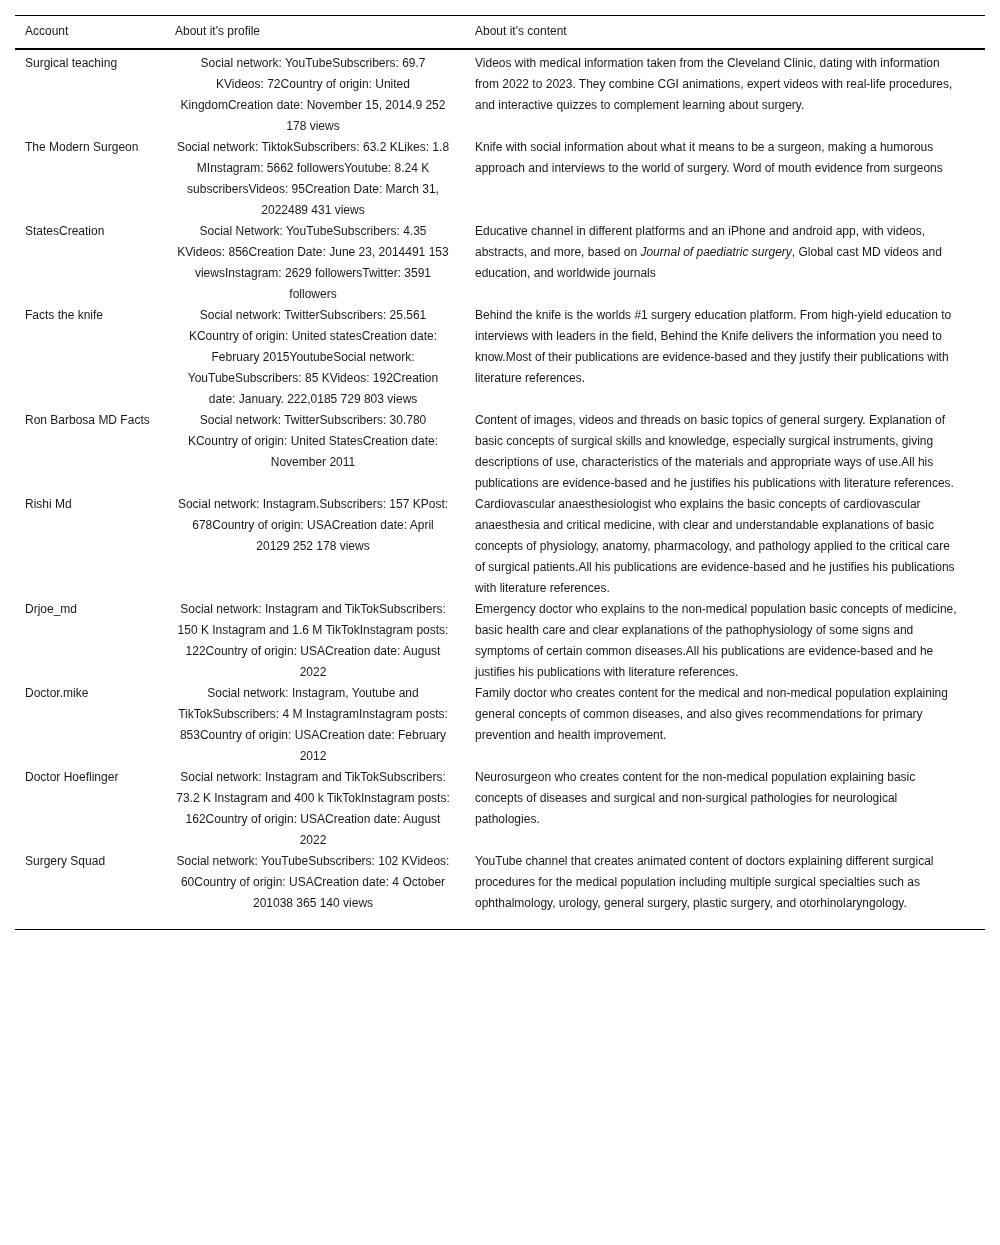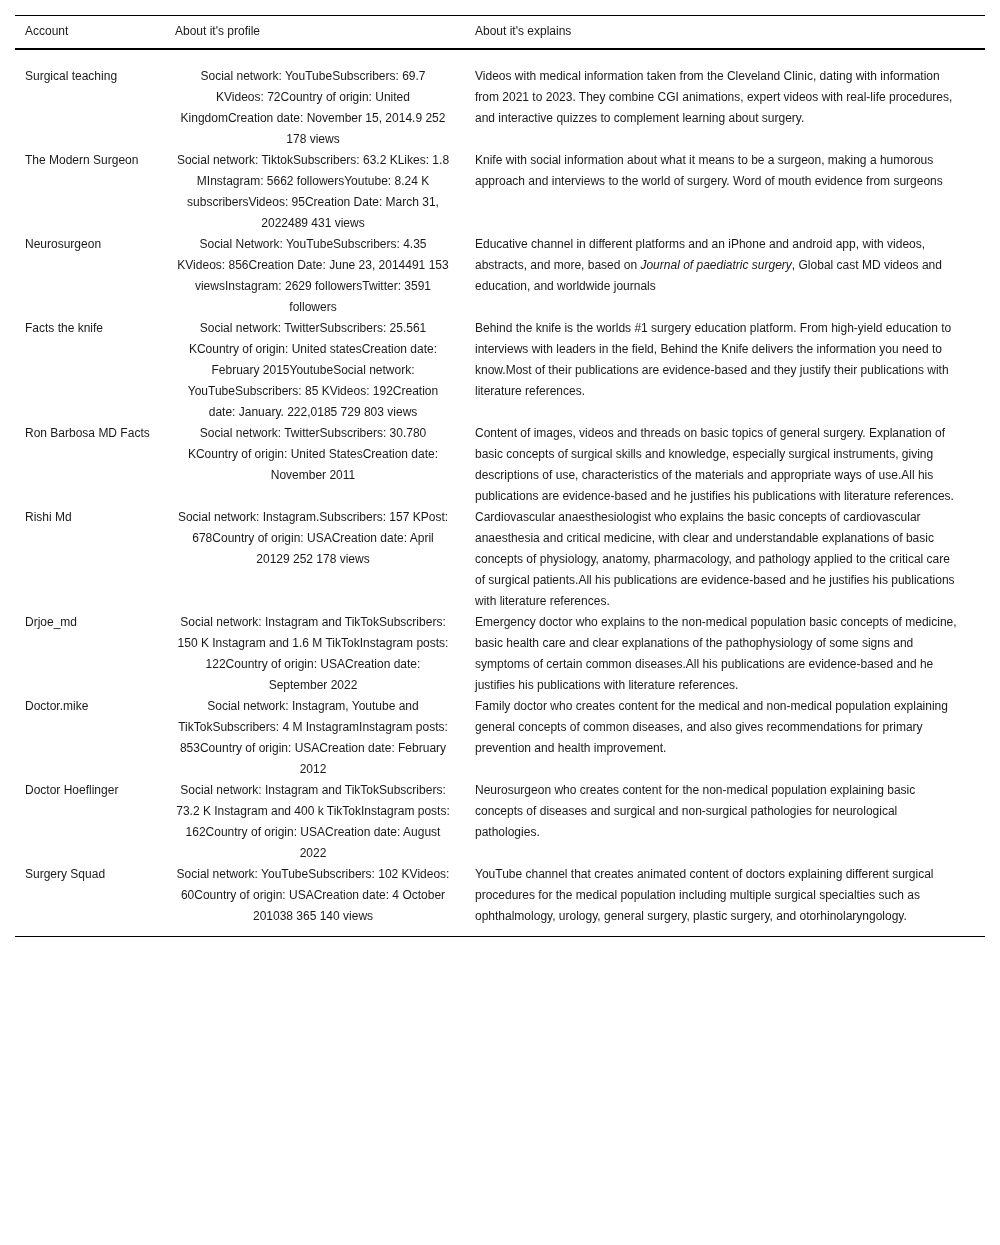"About it's explains" th { text: explains -> content }
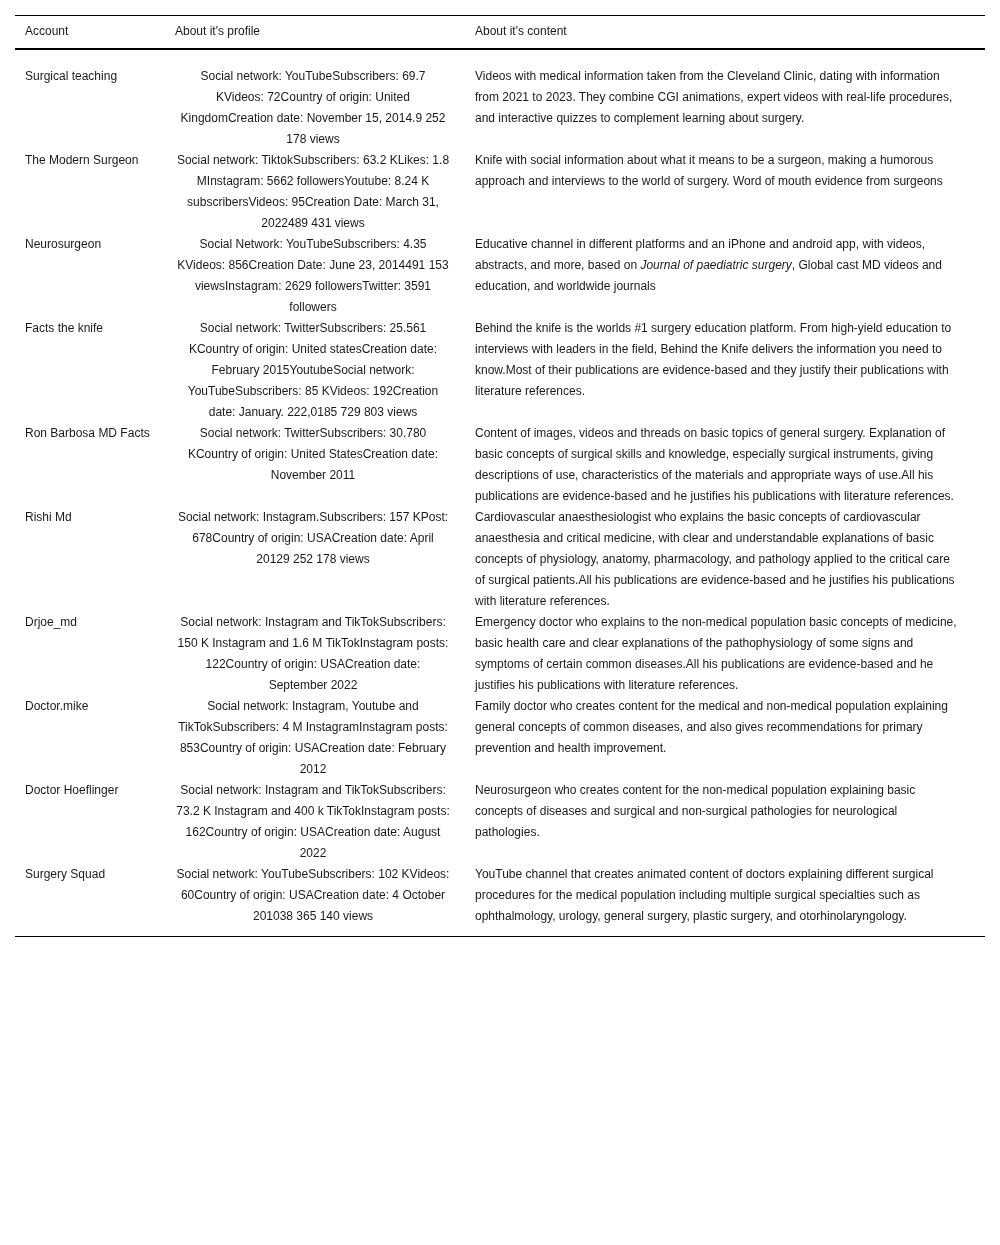"Surgical teaching" tbody tr:first-child td { padding-top: 16px -> 3px }
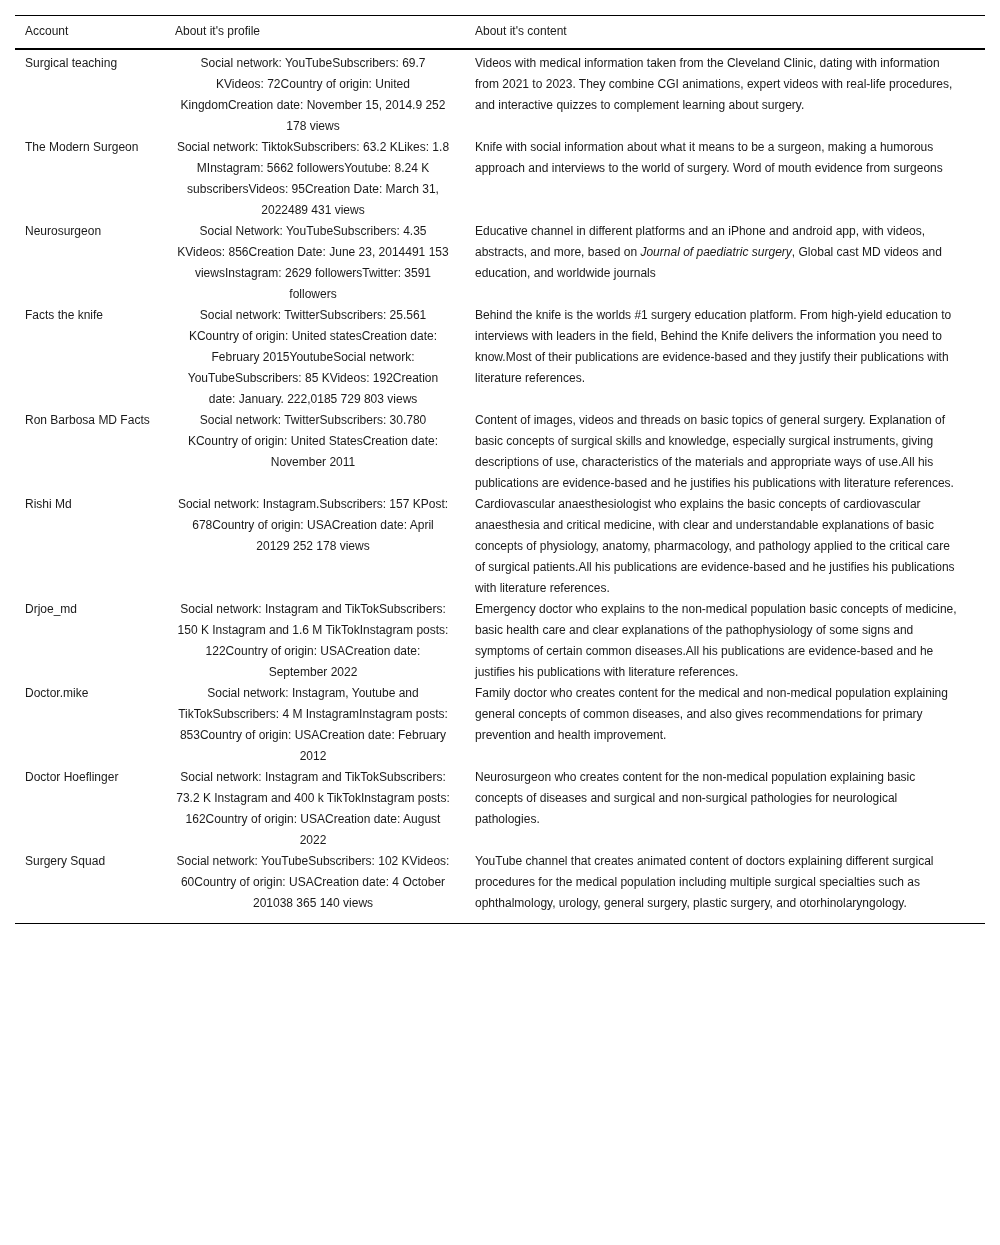"Videos with medical information taken" td.c3 { text: 2021 -> 2022 }
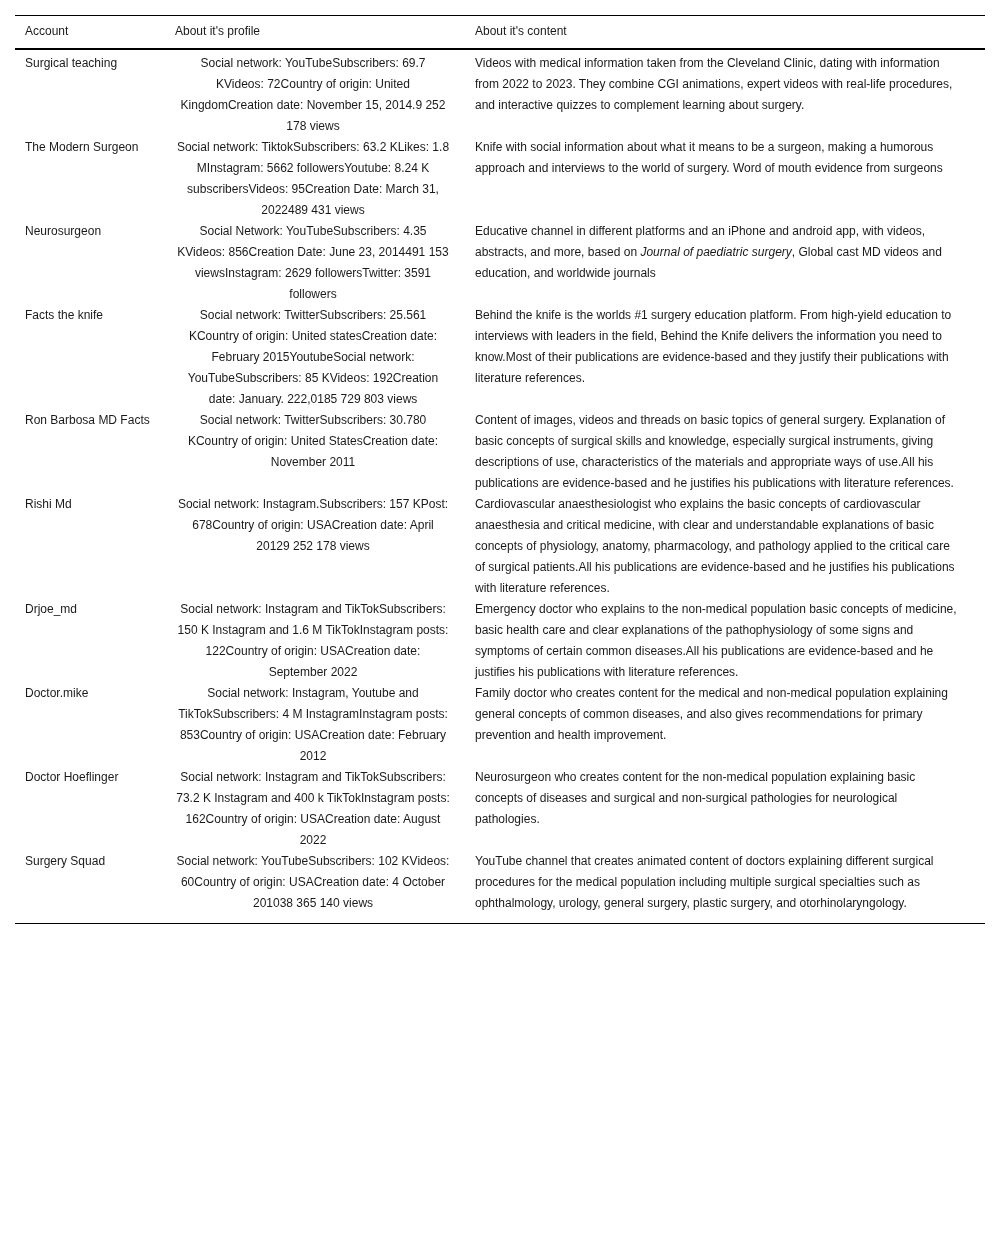"Neurosurgeon" td.c1 { text: Neurosurgeon -> StatesCreation }
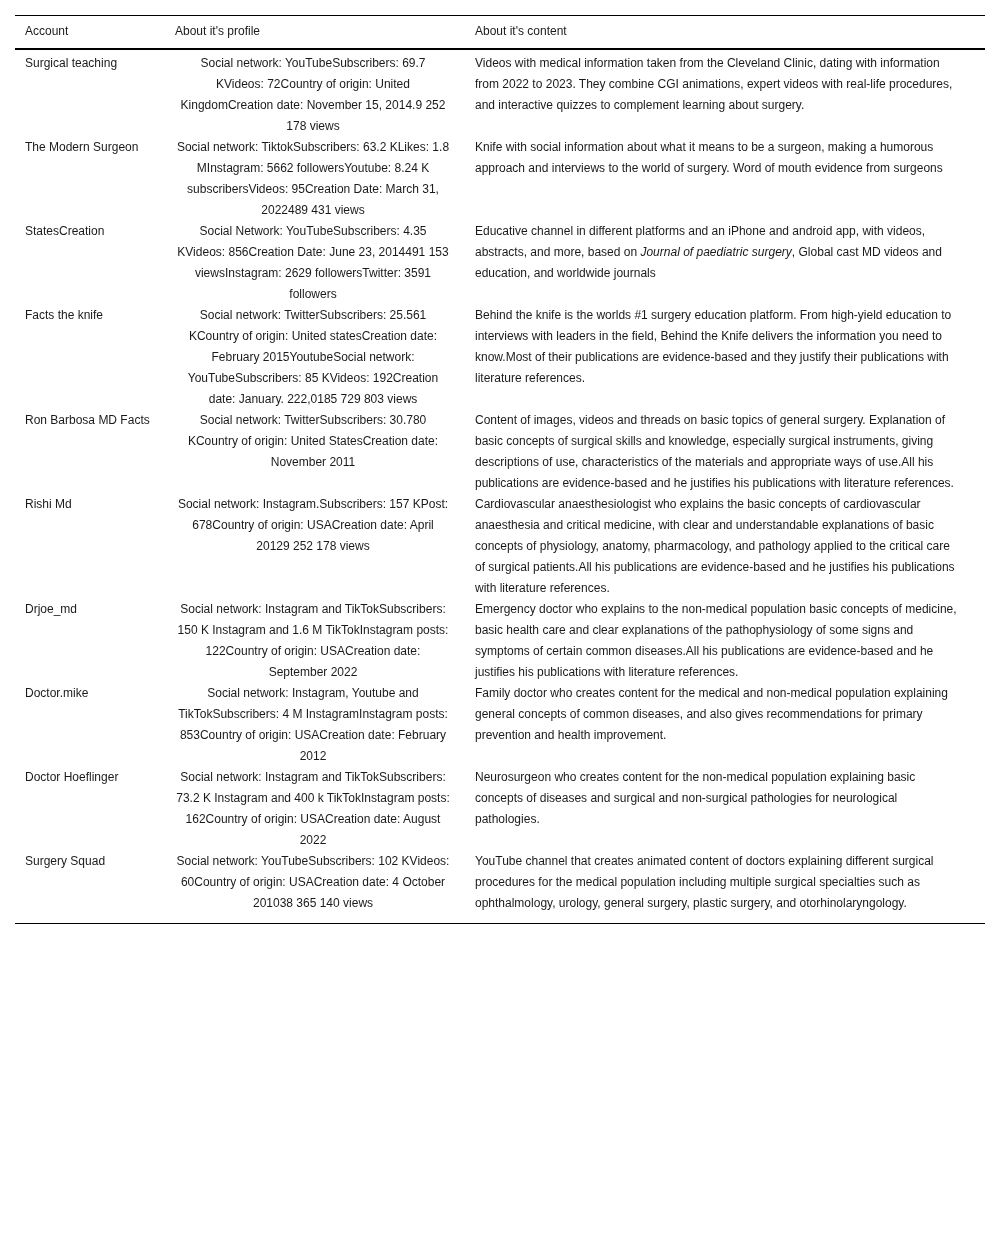"Social network: Instagram and TikTokSubscribers: 150 K" td.c2 { text: September -> August }
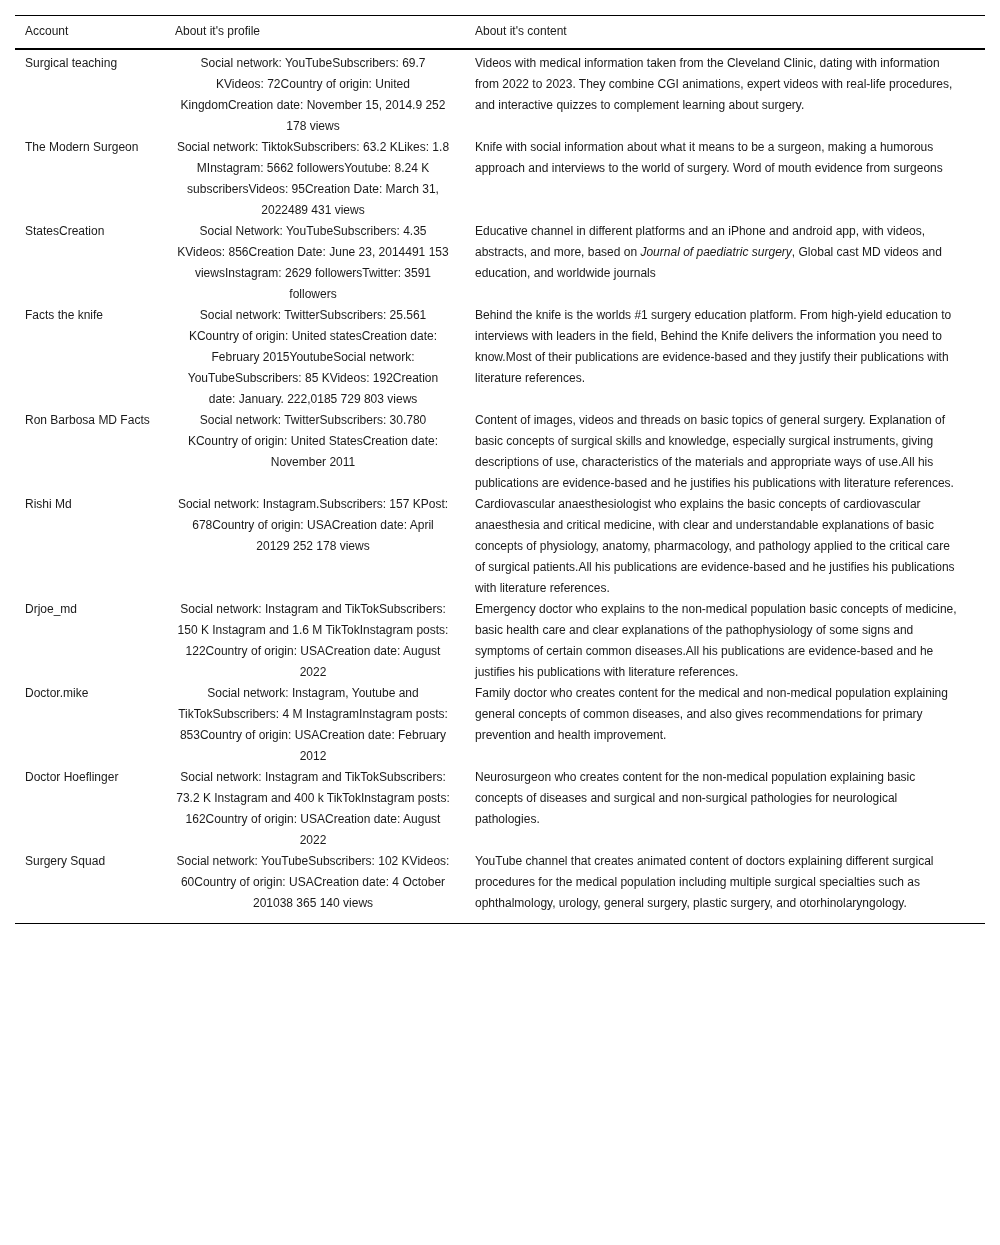"Surgery Squad" tbody tr:last-child td { padding-bottom: 9px -> 15px }
